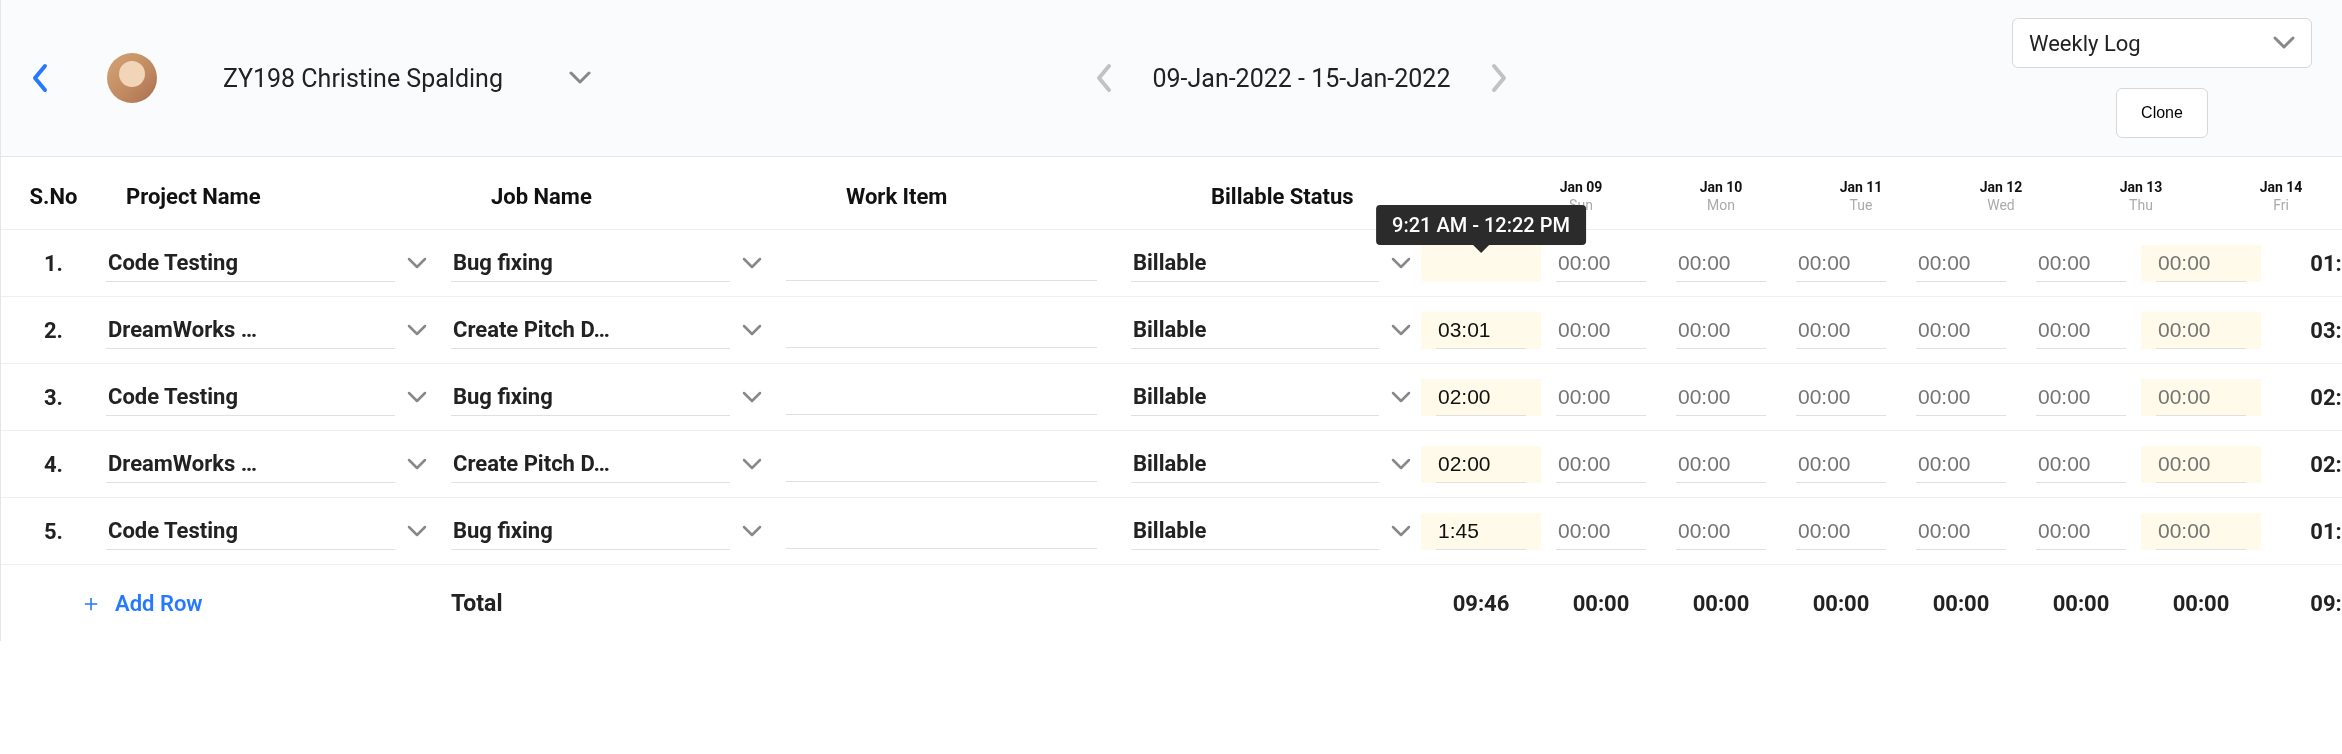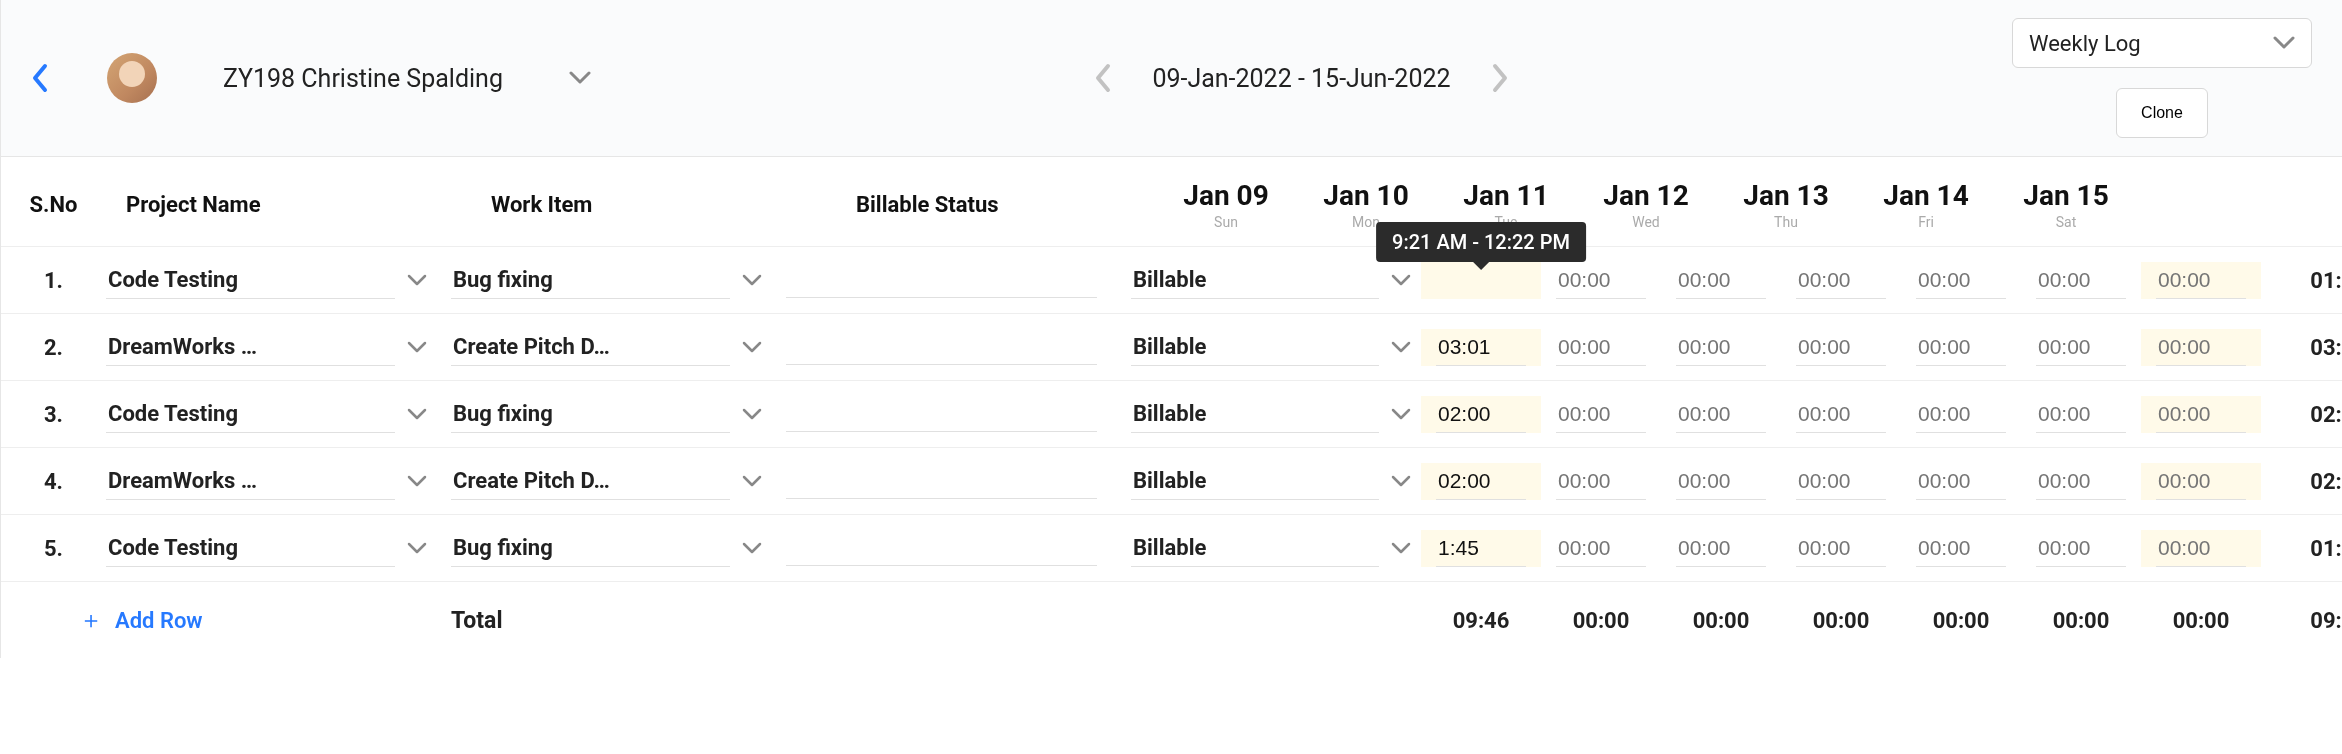"09-Jan-2022 - 15-Jun-2022" span.date-range { text: 15-Jun-2022 -> 15-Jan-2022 }
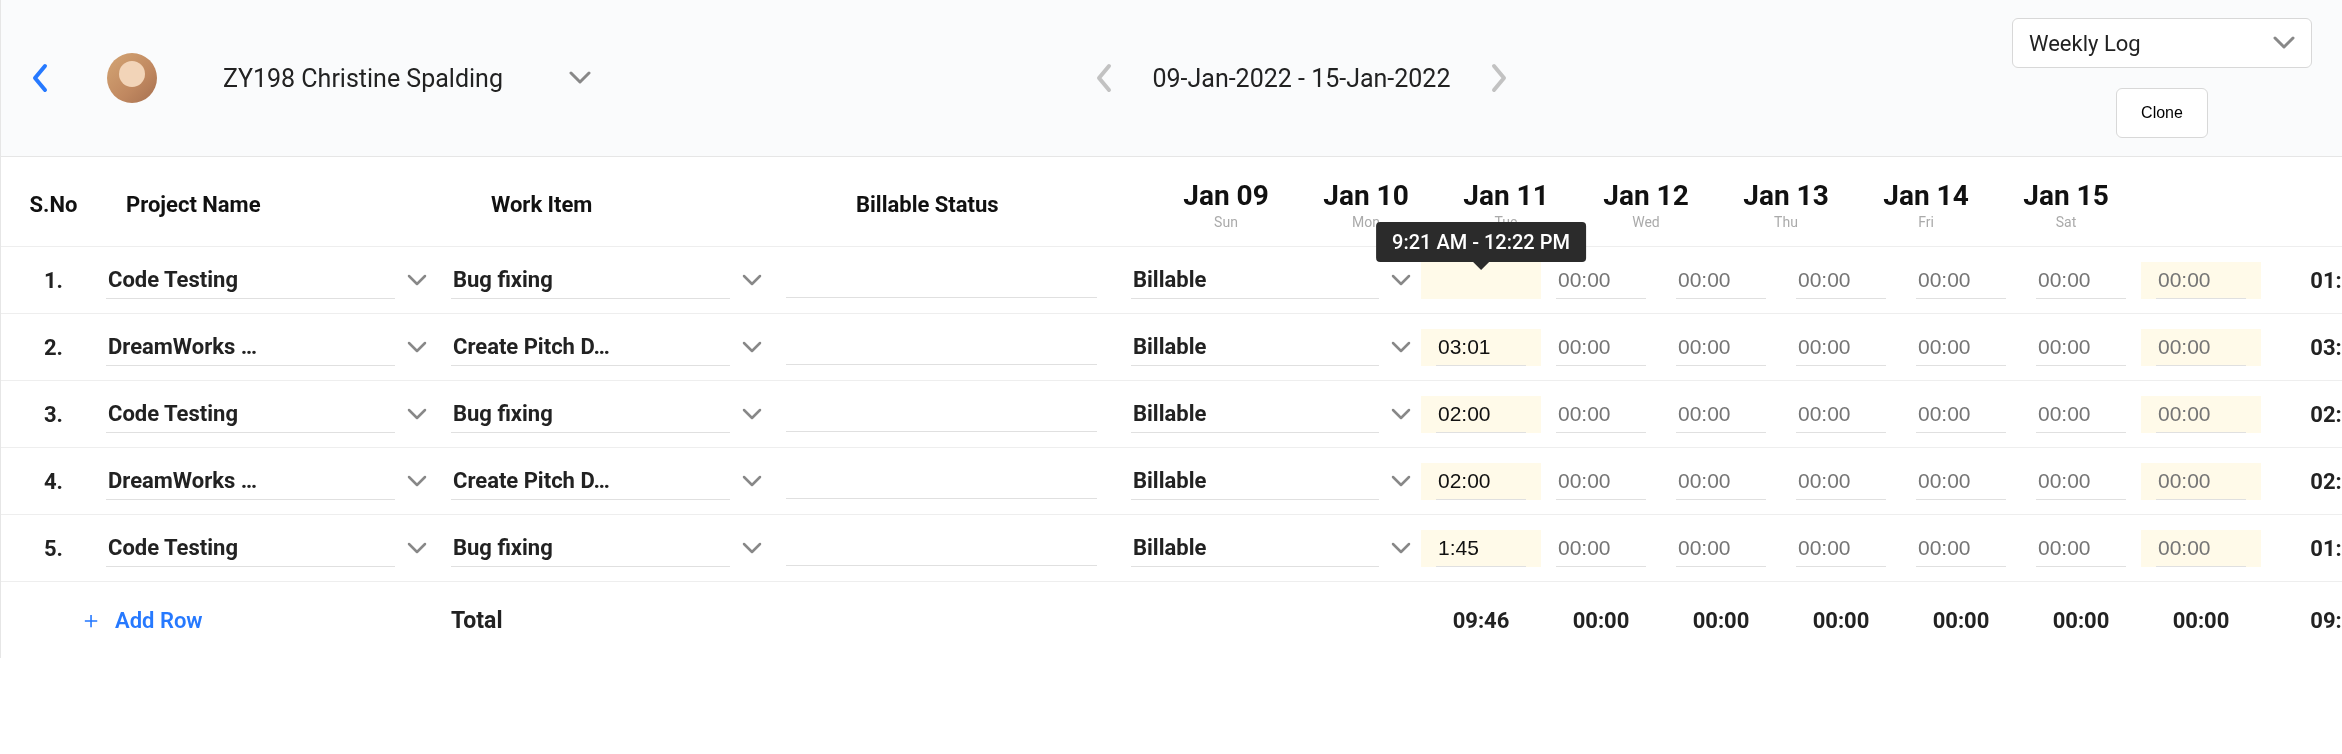"Job Name" div.col { html: none -> <div><span>Job Name</span></div> }
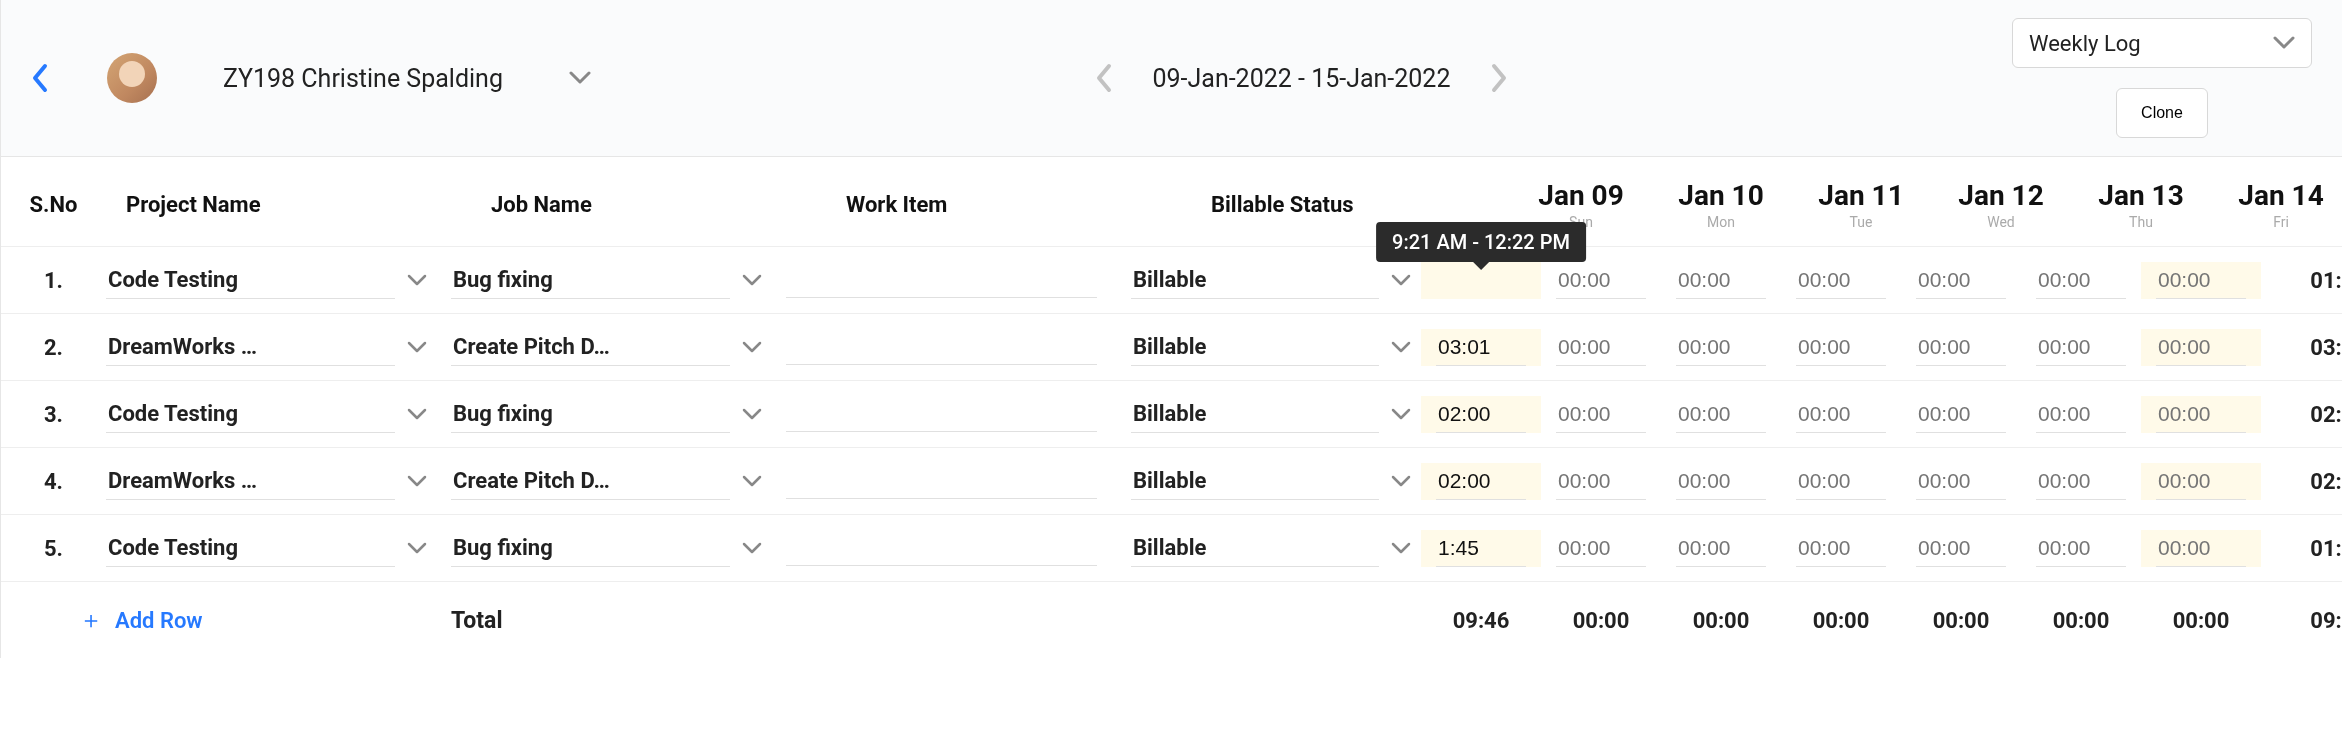"Jan 09" .day-head { font-size: 28px -> 14px }
